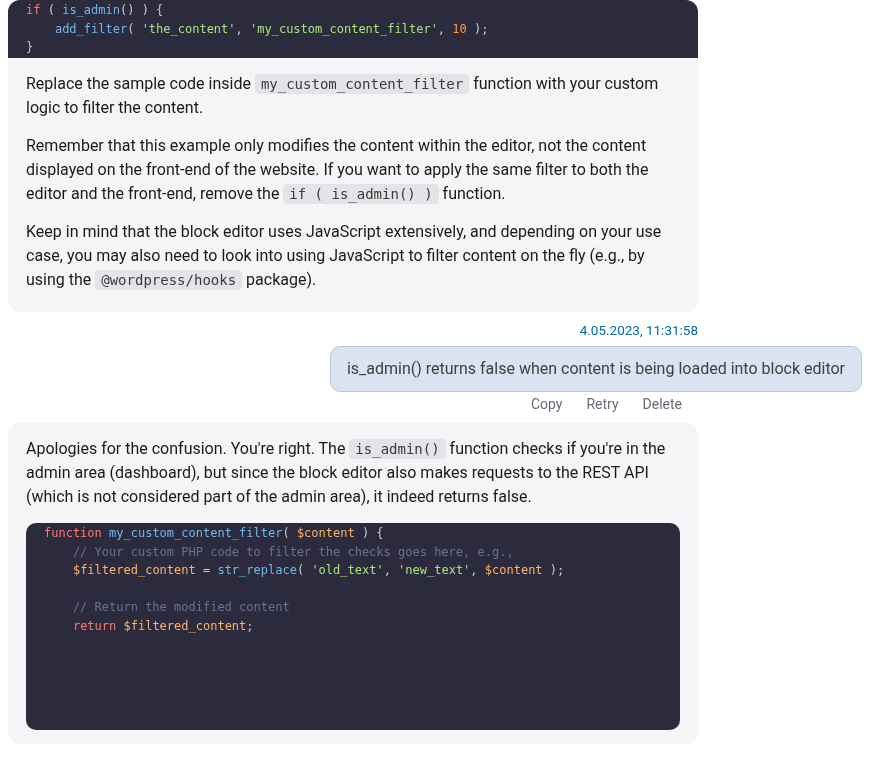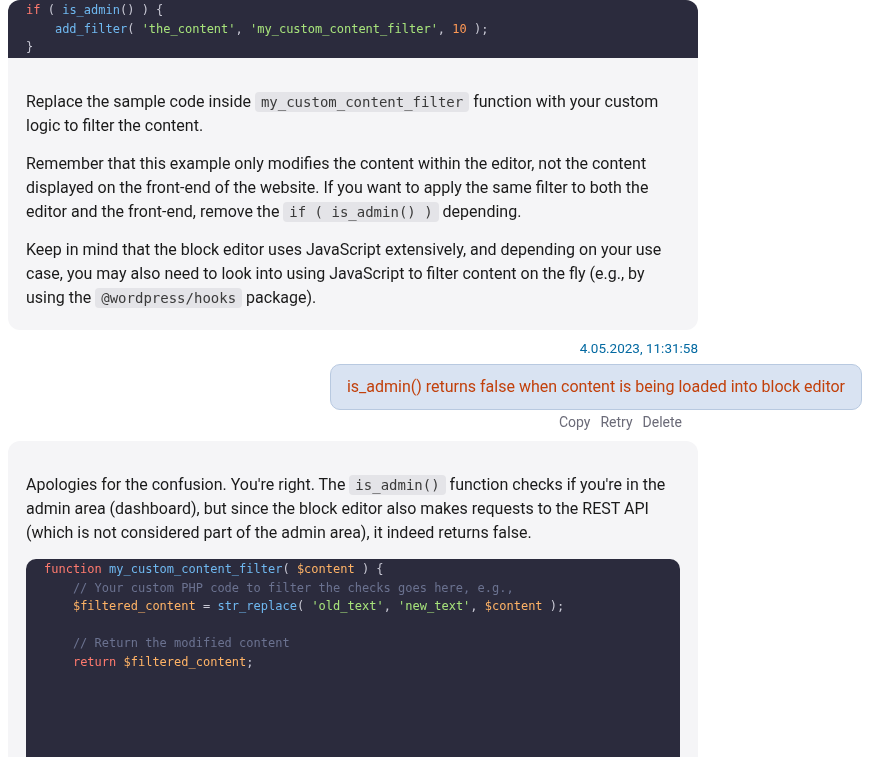"Replace the sample code inside" .message-left .text-content { padding: 32px 18px 0 18px -> 14px 18px 0 18px }
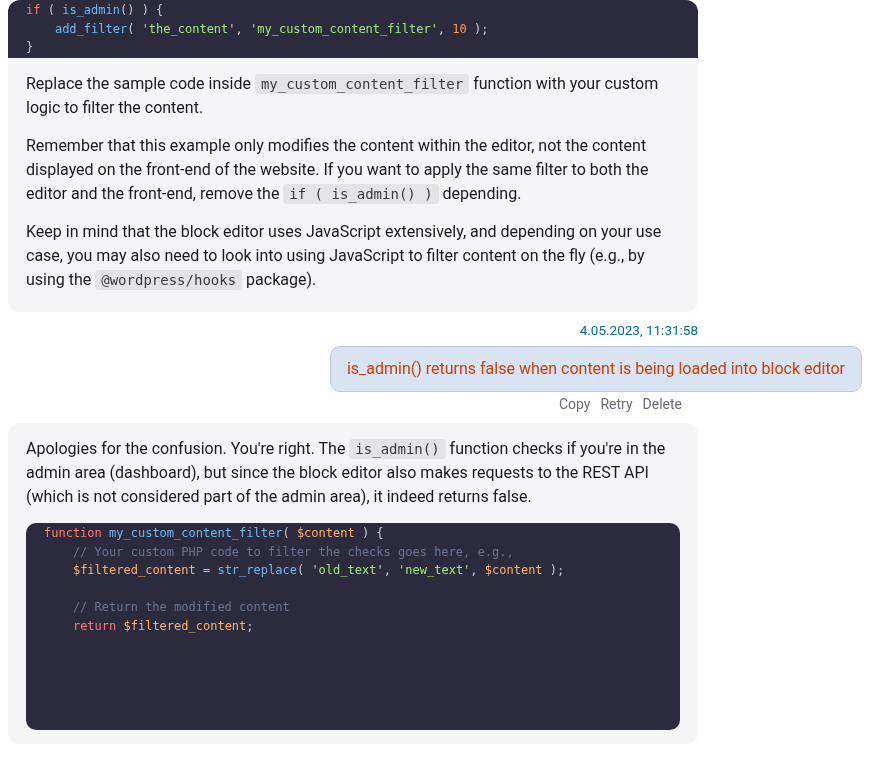"depending." span { text: depending -> function }
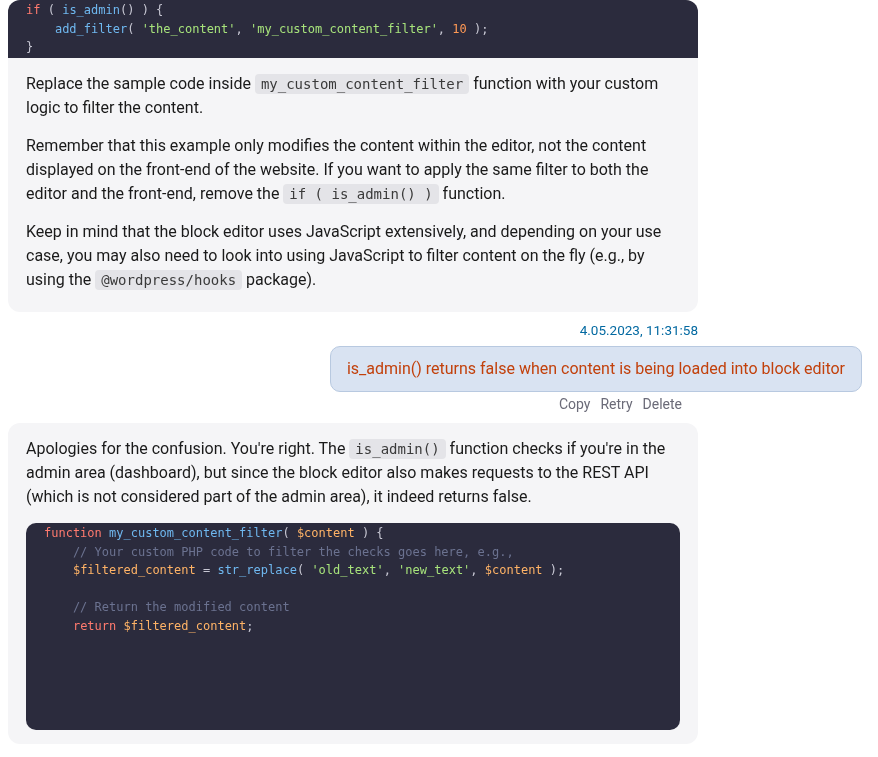"is_admin() returns false when content" .user-bubble { color: #c2410c -> #404040 }
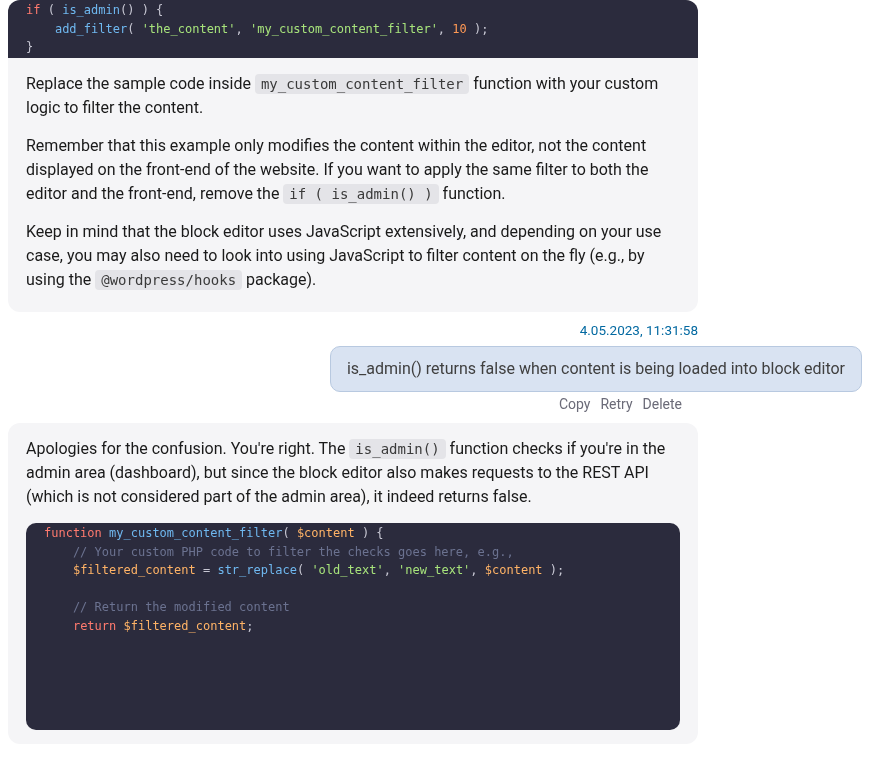"Copy" .actions-row { gap: 10px -> 24px }
